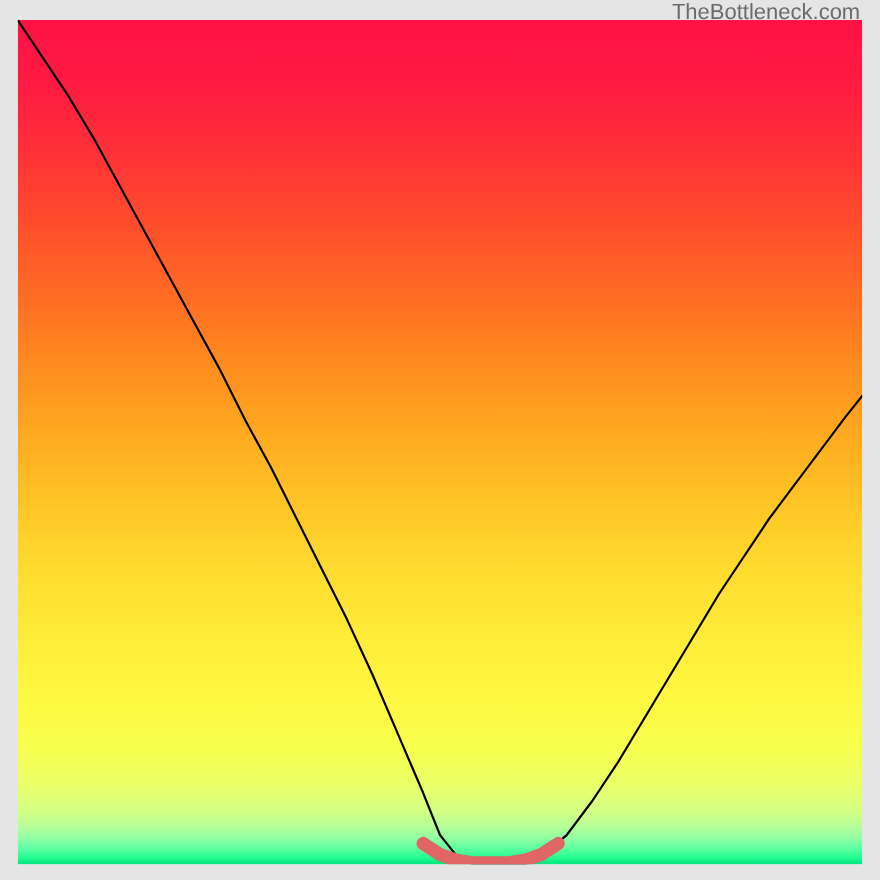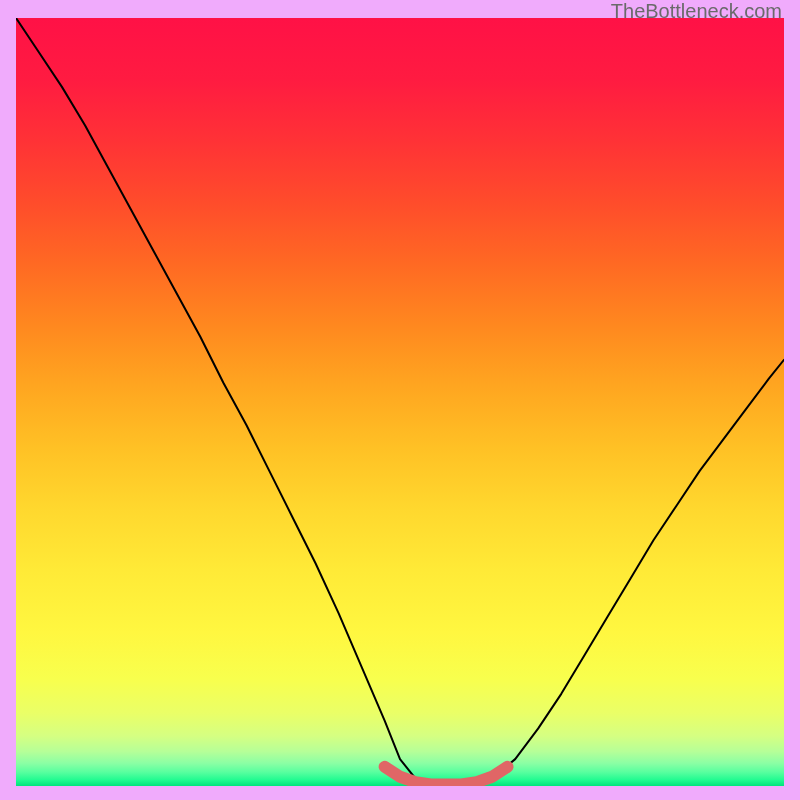"TheBottleneck.com" .frame { background: #f0abfc -> #e5e5e5 }
